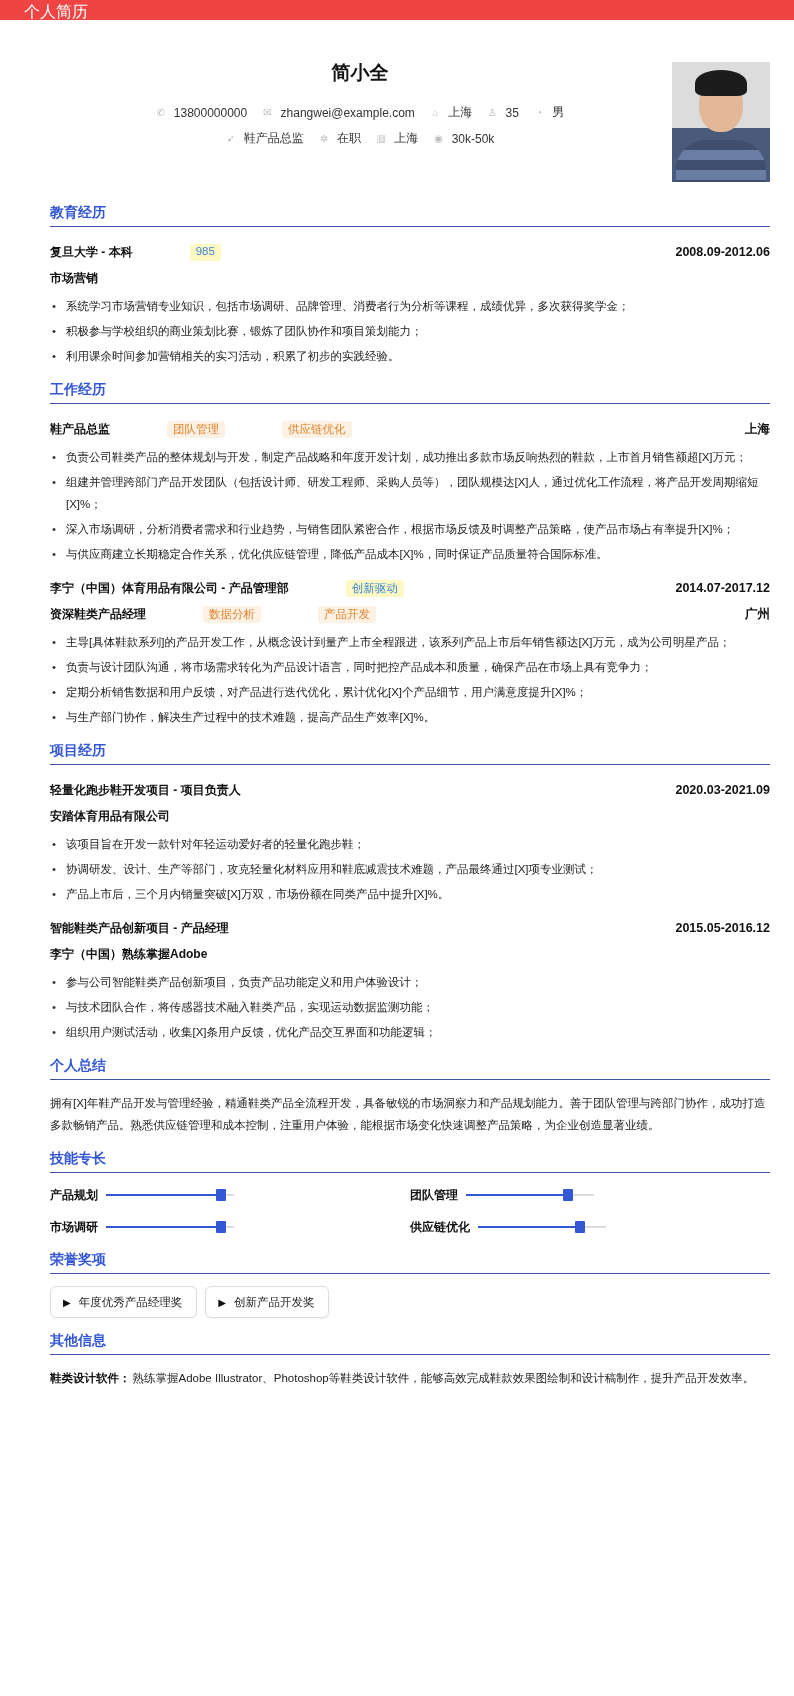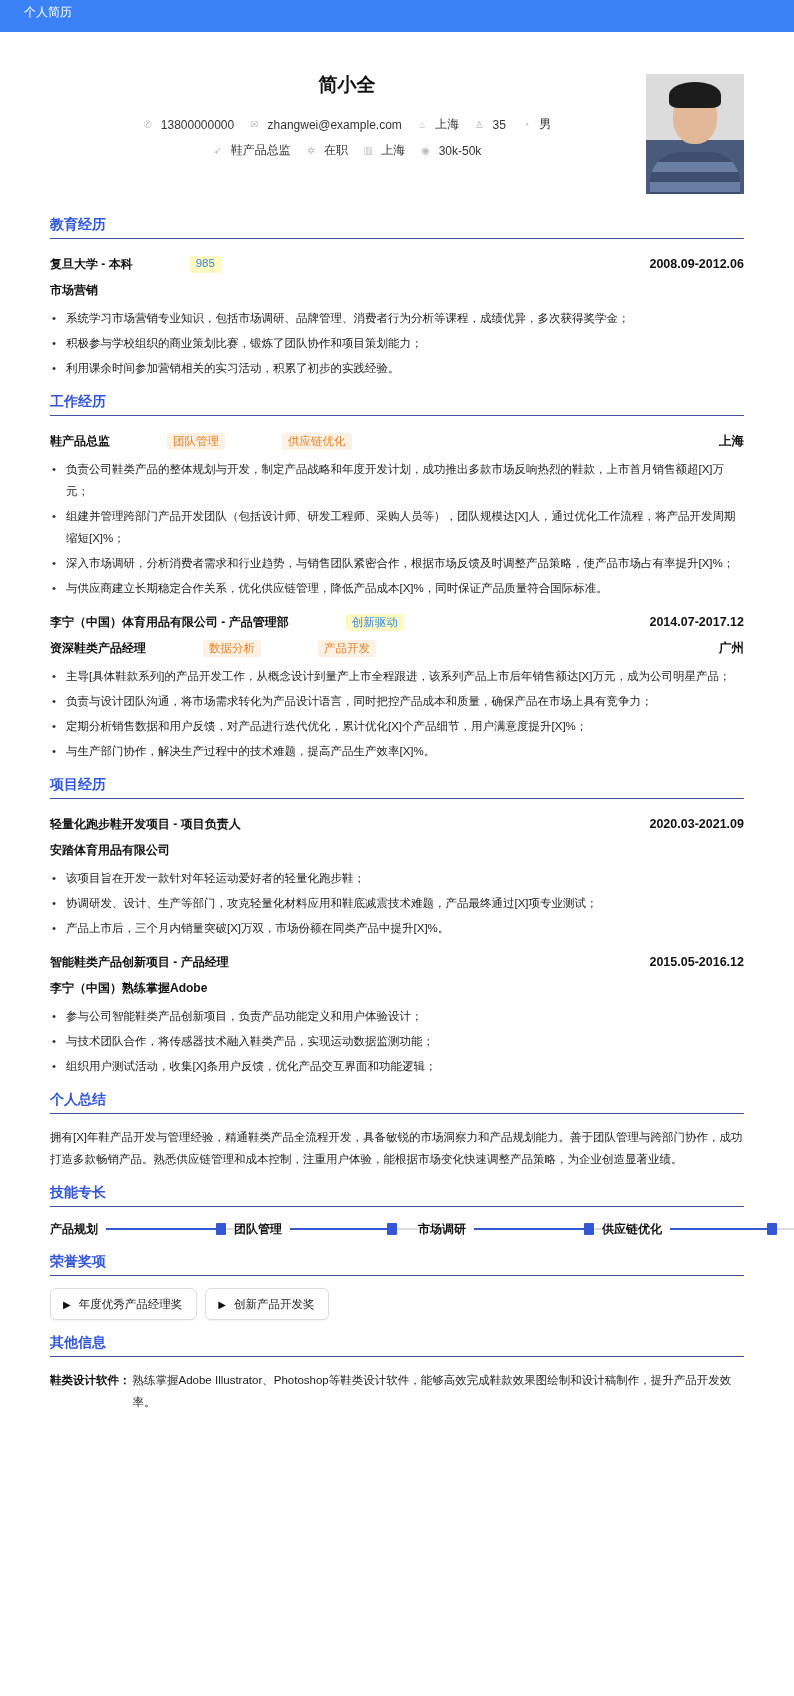"个人简历" .topbar { background: #3b82f6 -> #ef4444; font-size: 12px -> 16px; height: 32px -> 20px }
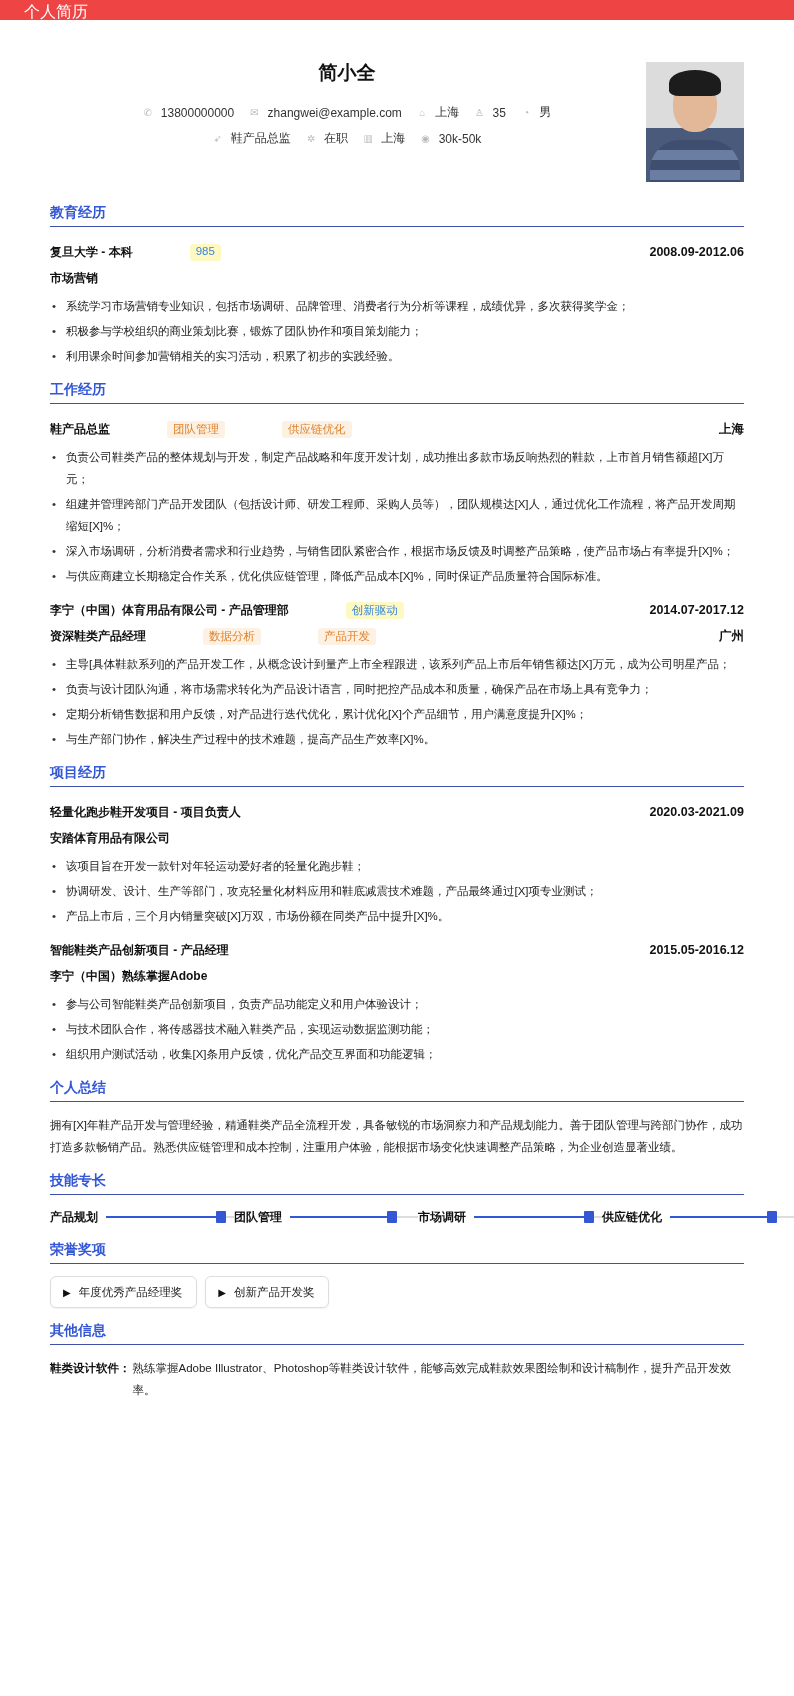"简小全" .page { padding: 0 50px 0 50px -> 0 24px 0 50px }
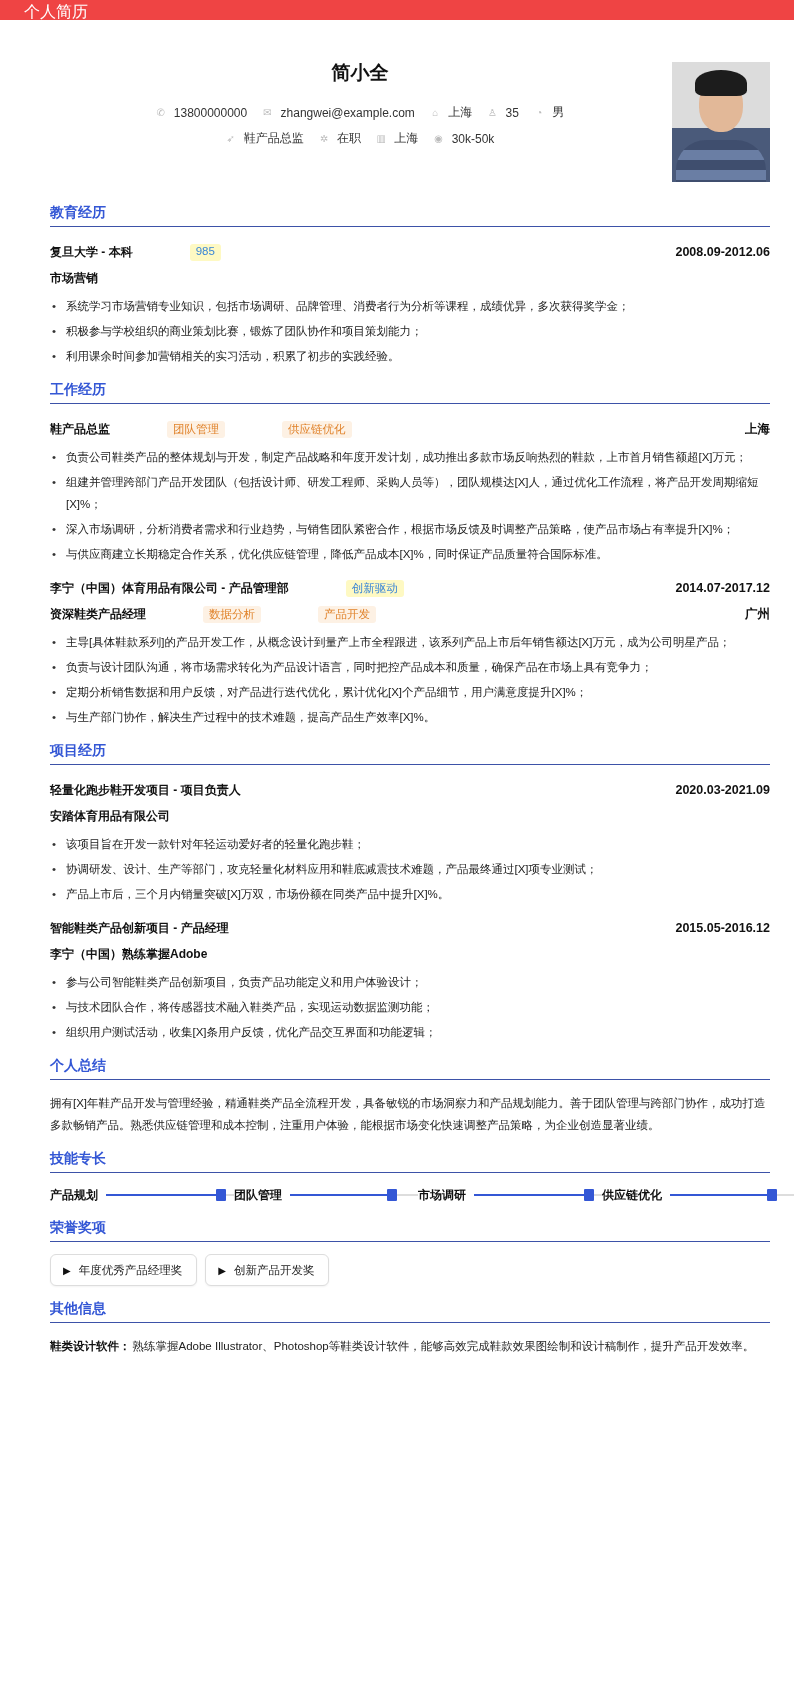"产品规划" .skills { grid-template-columns: 1fr 1fr 1fr 1fr -> 1fr 1fr }
